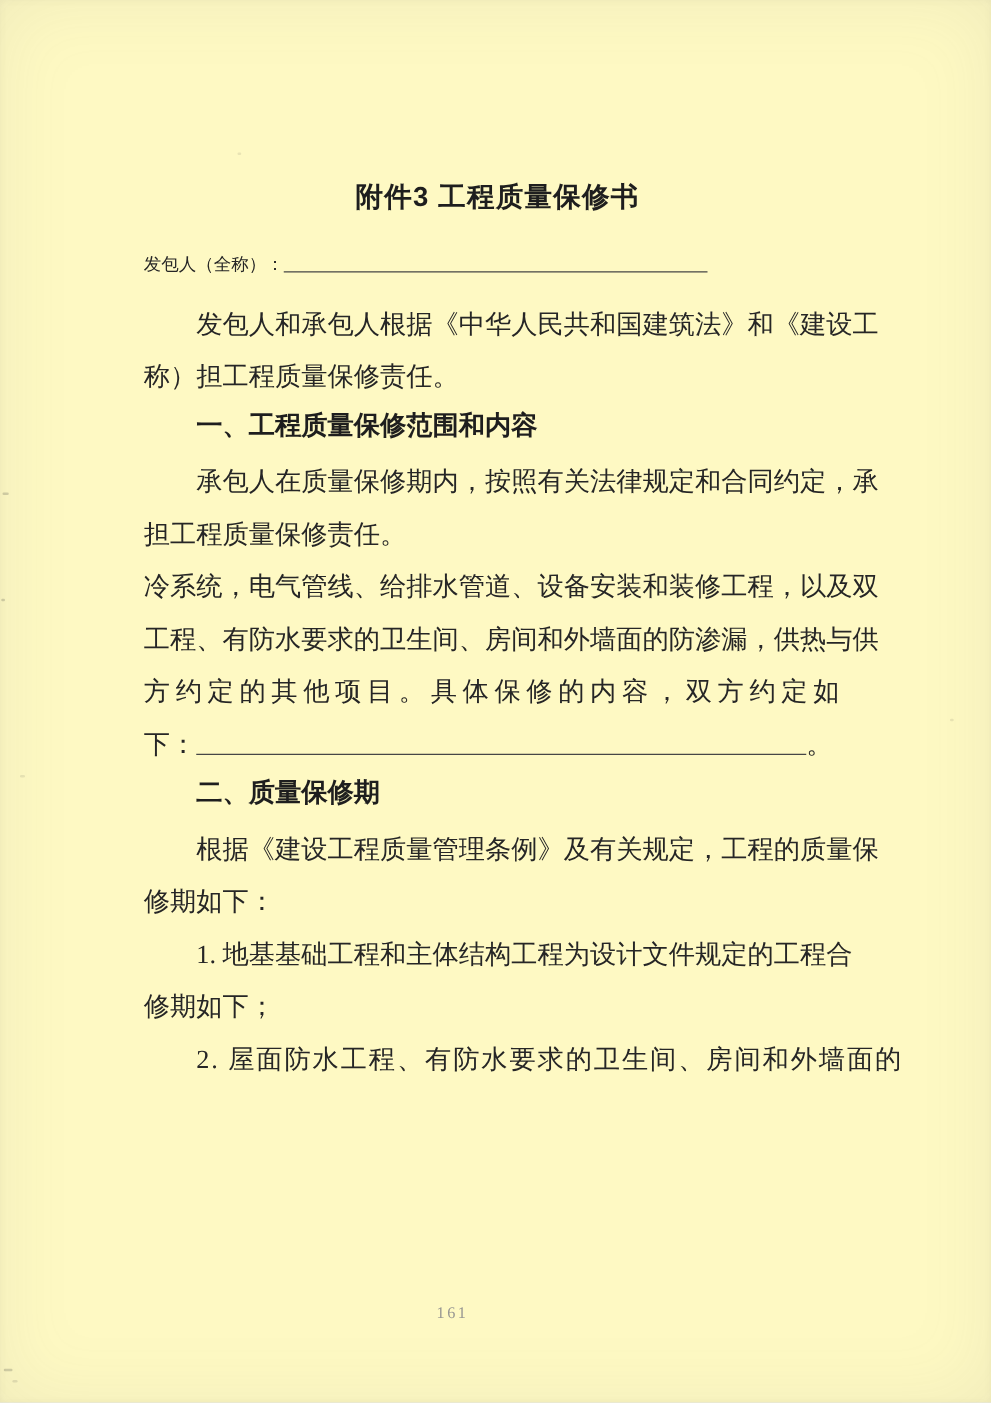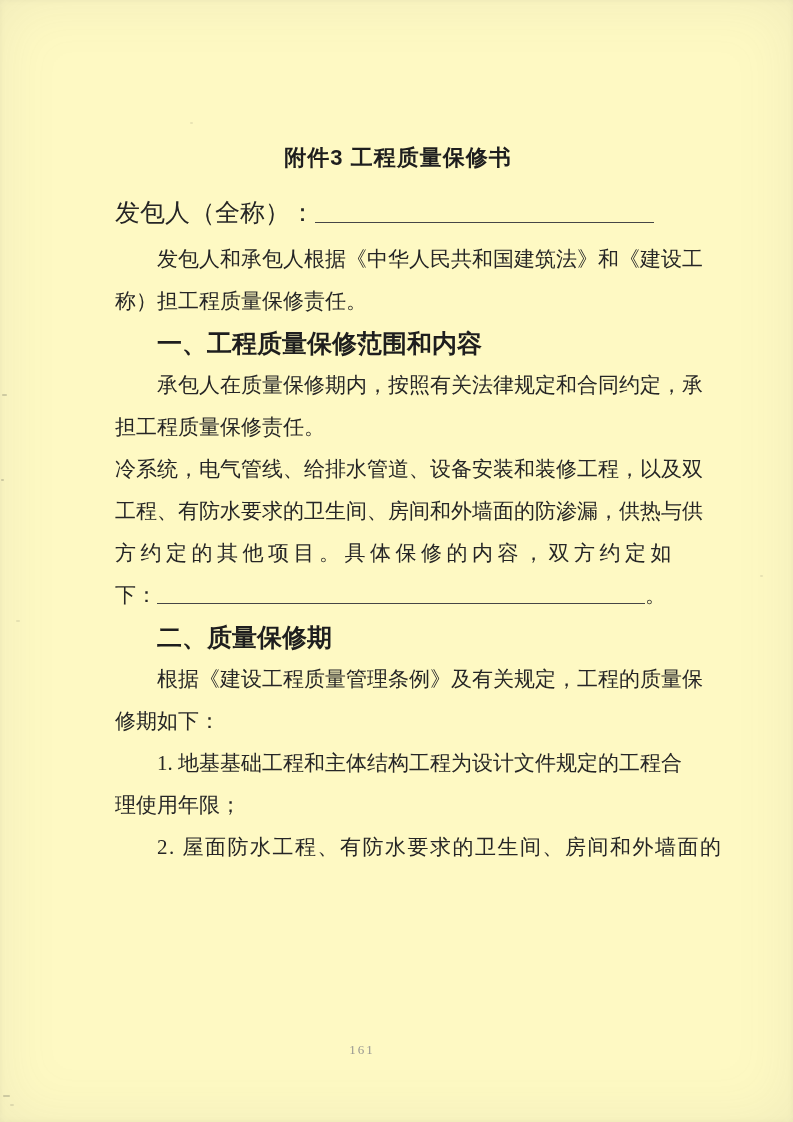"发包人（全称）：" .field-line { font-size: 25px -> 14px }
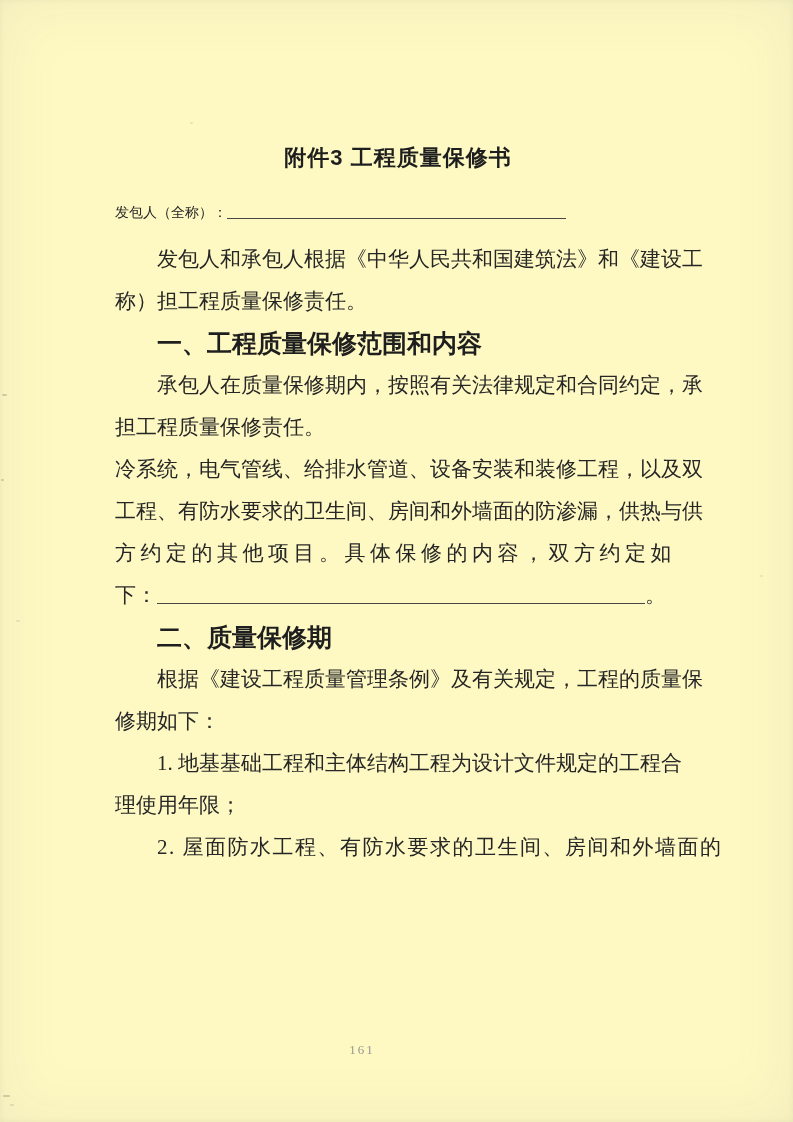"一、工程质量保修范围和内容" .heading { font-family: Liberation Sans, sans-serif -> Liberation Mono, monospace; font-size: 25px -> 21px }
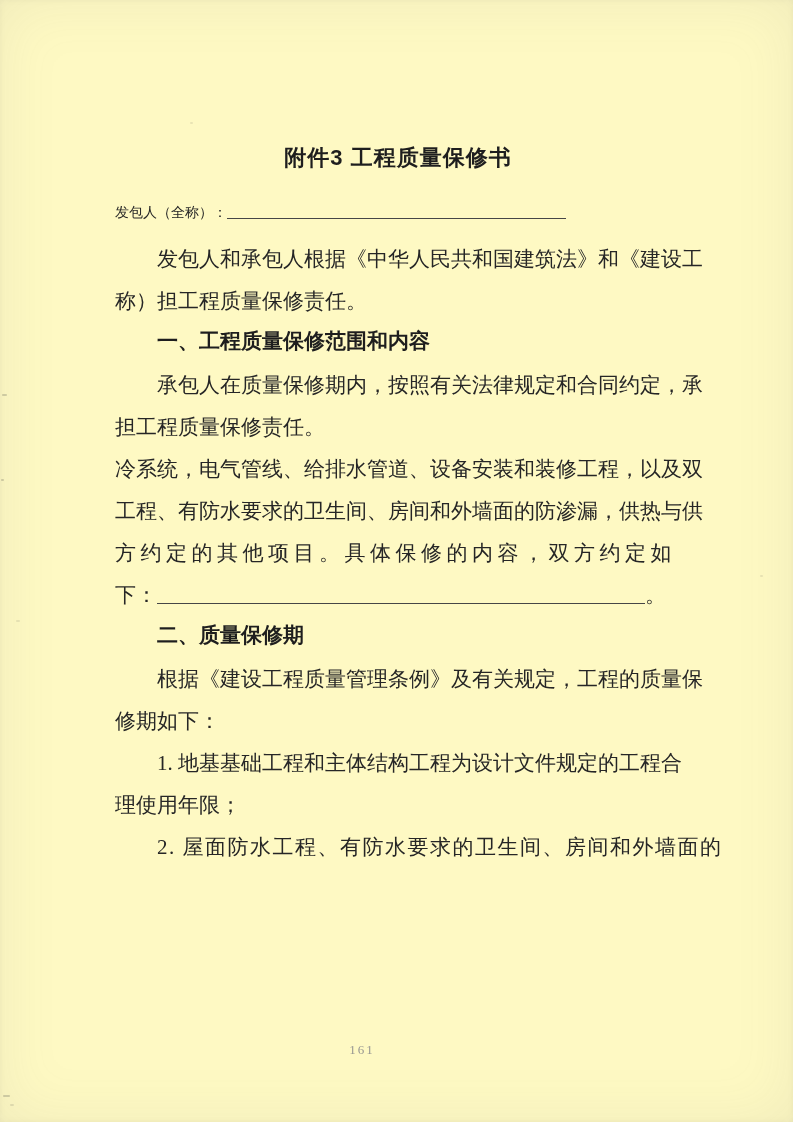"理使用年限；" div.bline { text: 理使用年限 -> 修期如下 }
